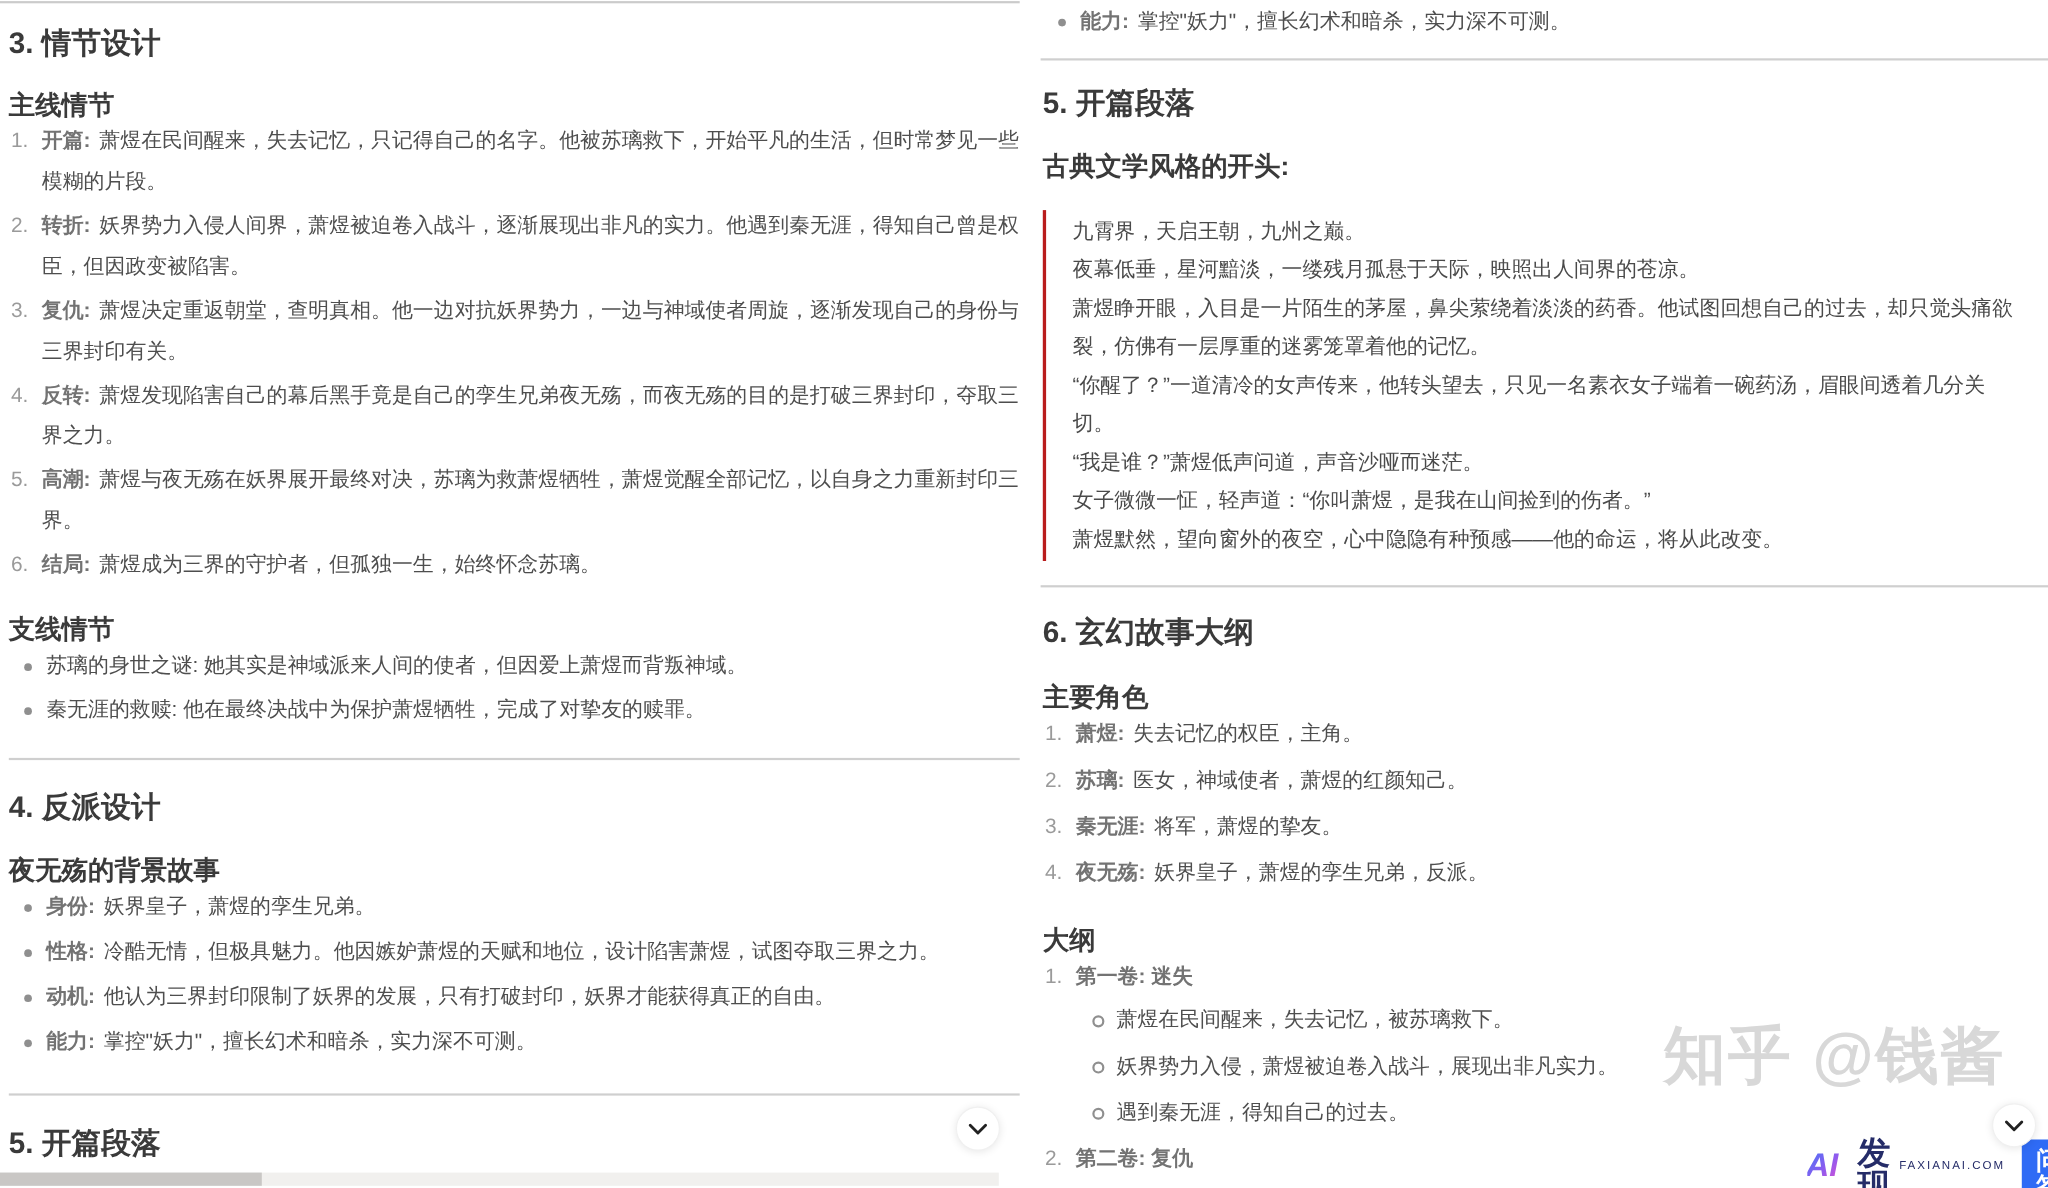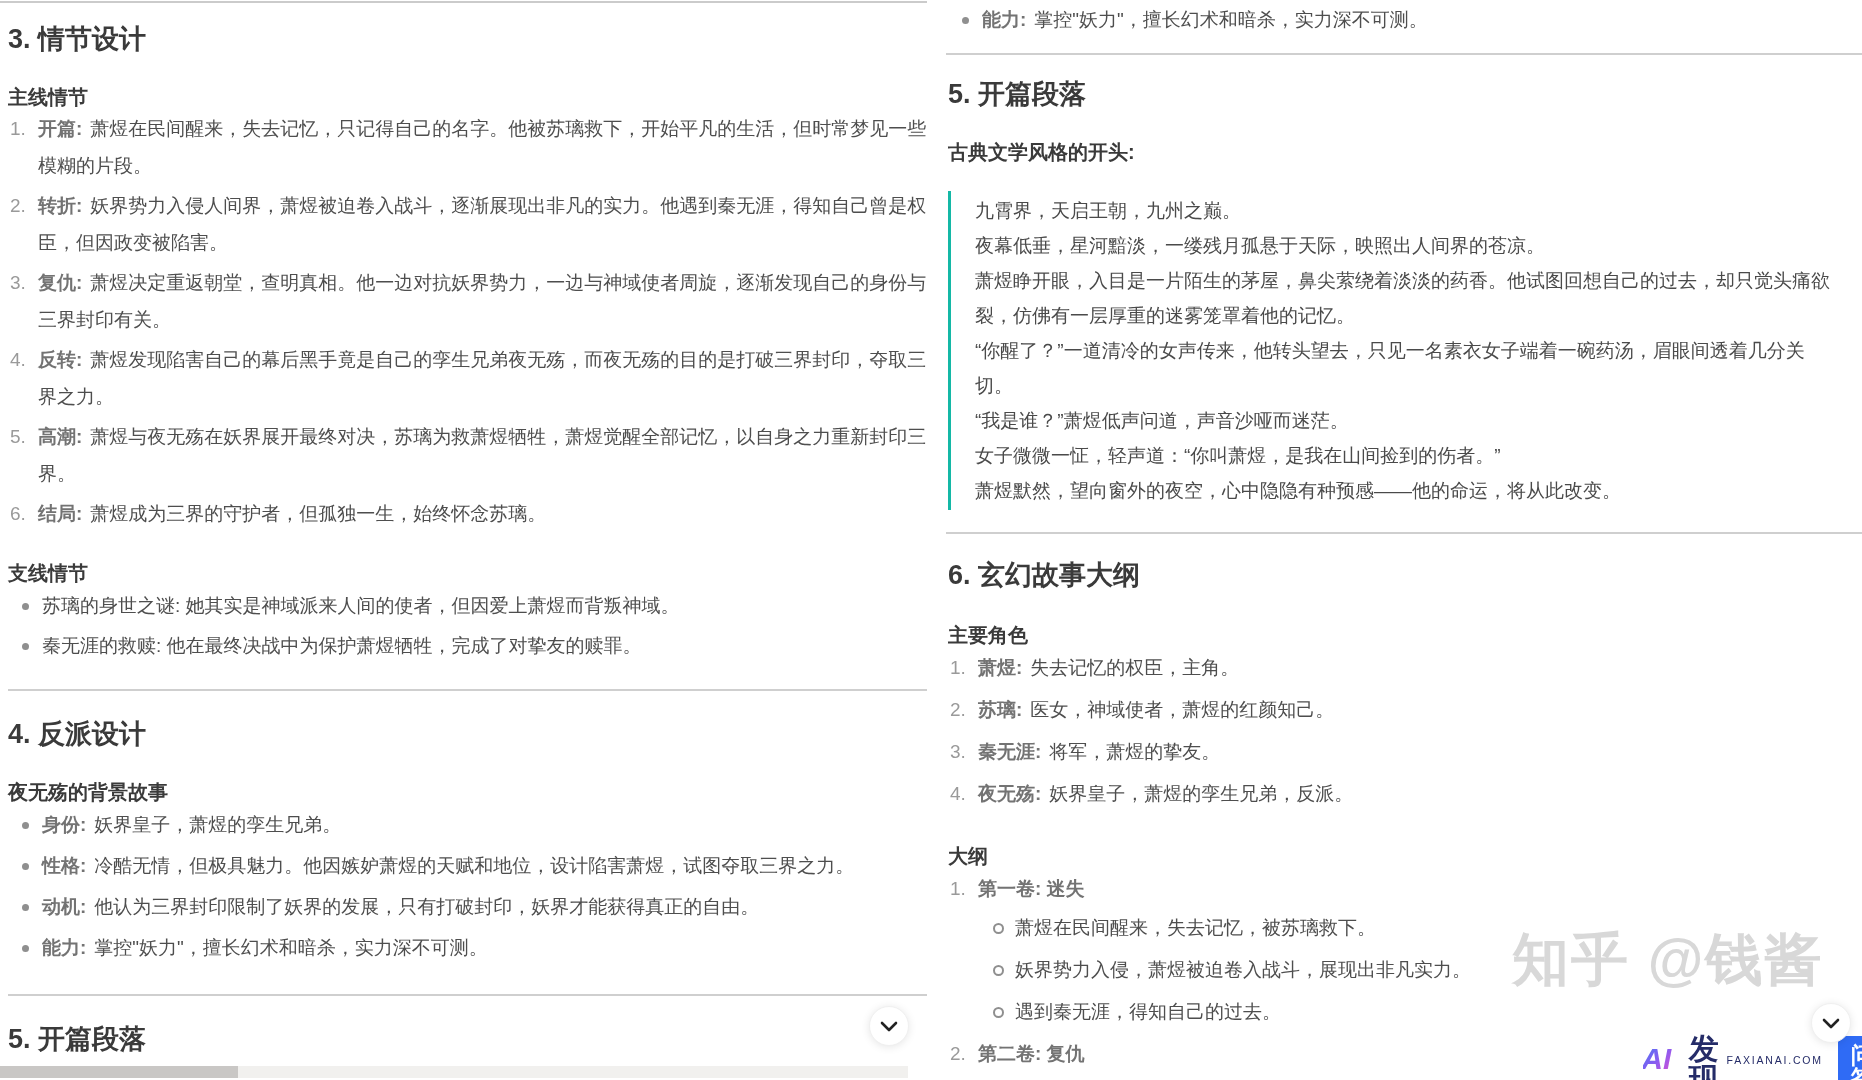"主线情节" h3 { font-size: 20px -> 24px }
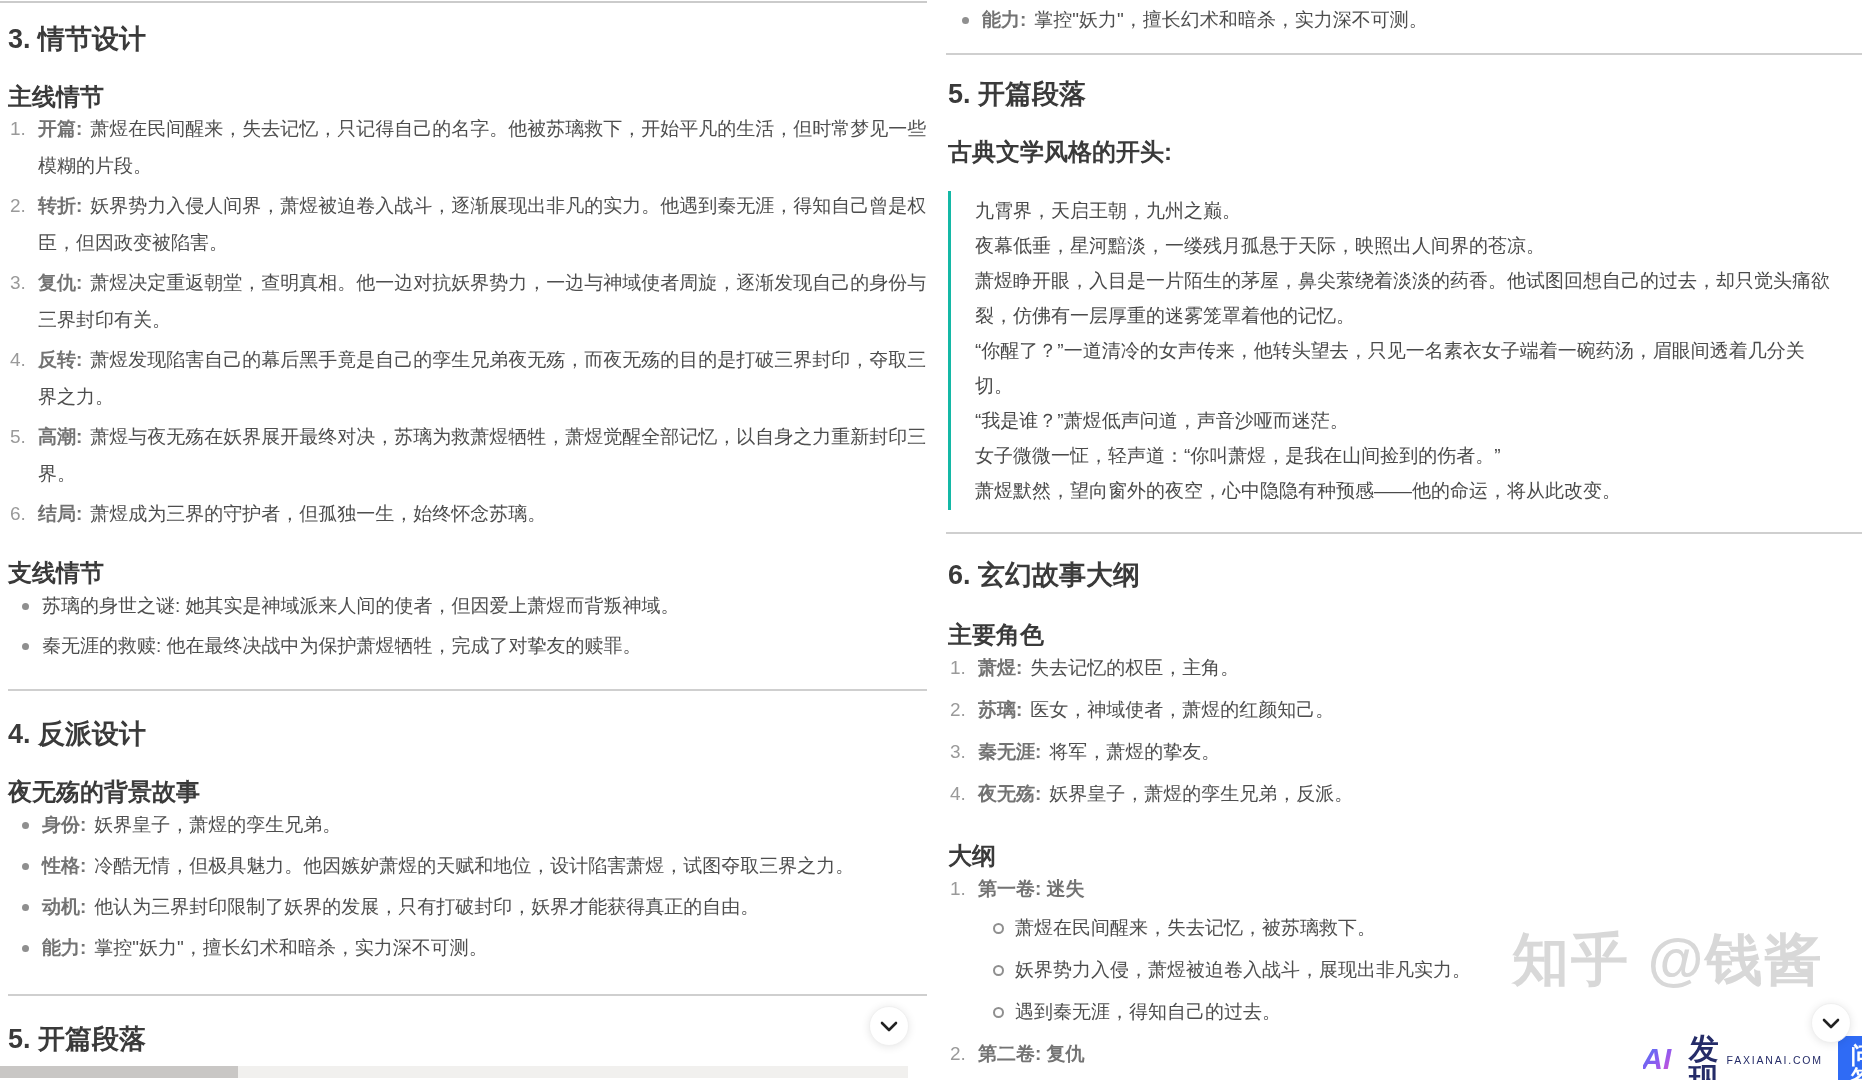"九霄界，天启王朝，九州之巅。" blockquote { border-left: 3px solid #14b8a6 -> 3px solid #b91c1c }
